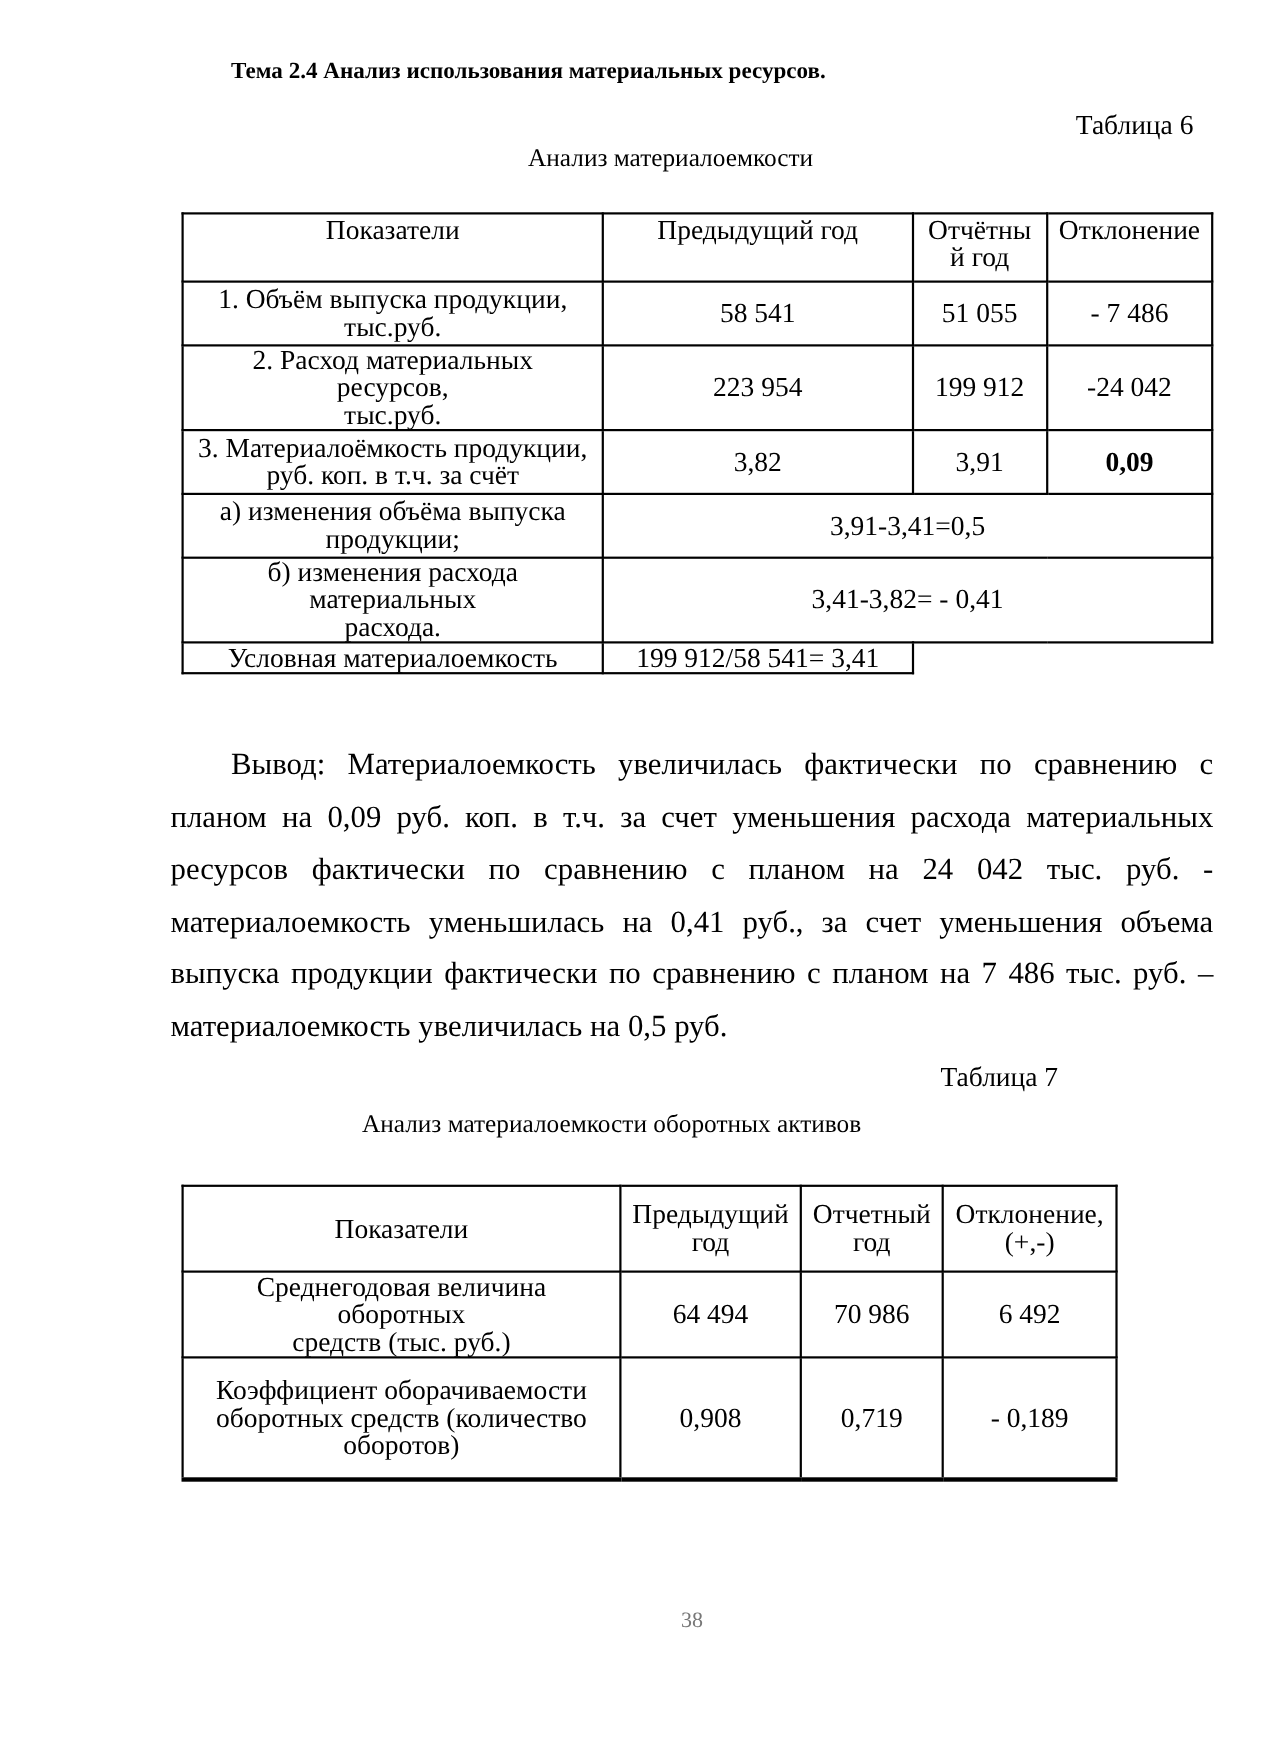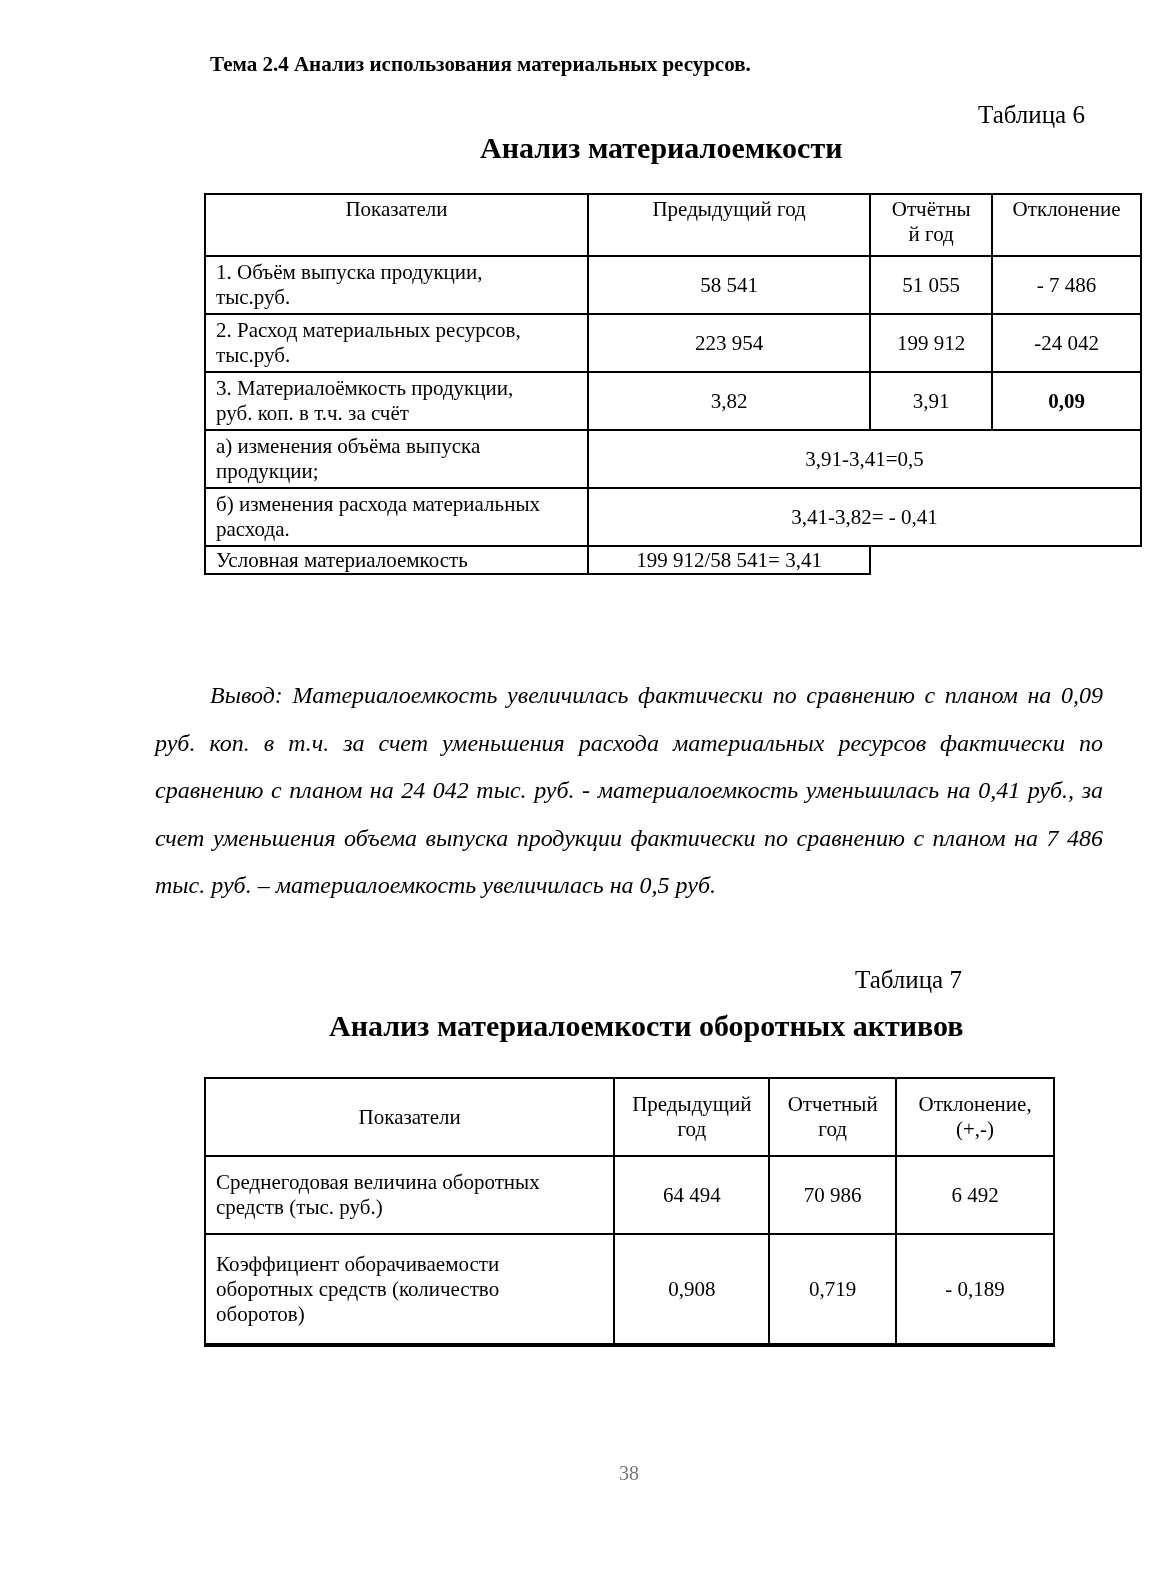"Анализ материалоемкости" .table-title { font-size: 30px -> 23px; font-weight: bold -> none }
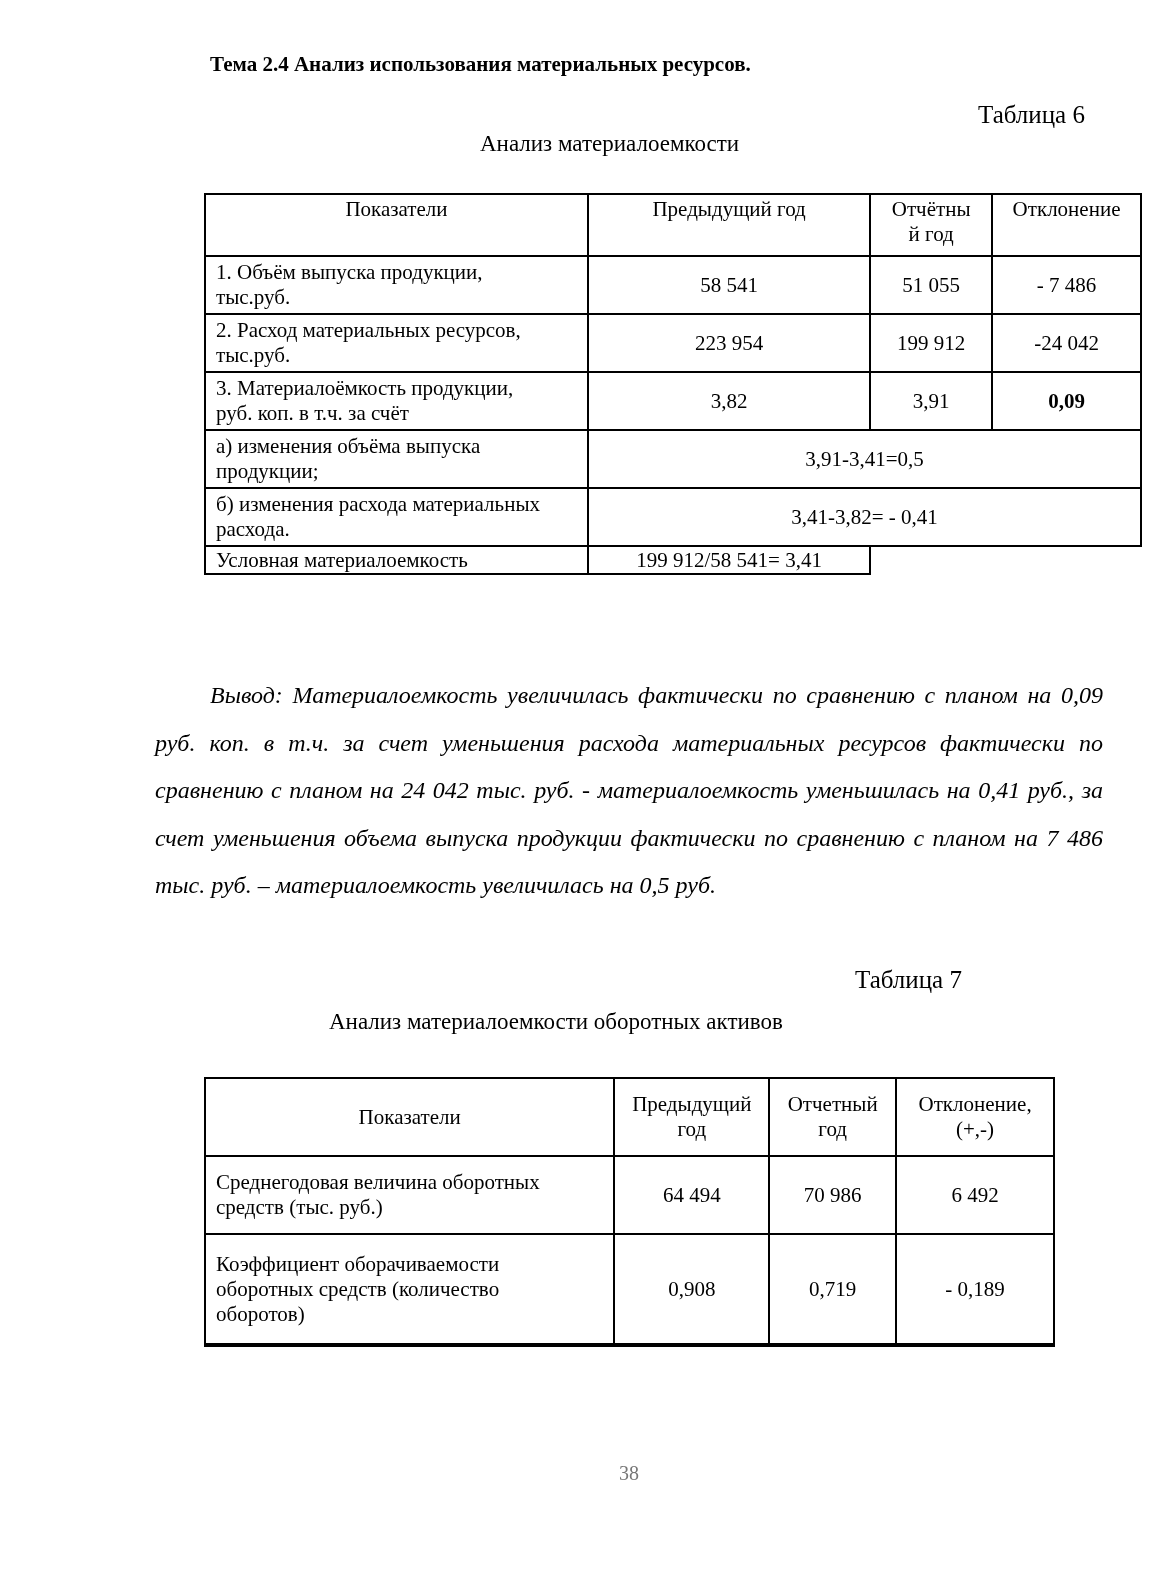"Показатели" table.t { font-size: 21px -> 25px; margin-left: 39px -> none }
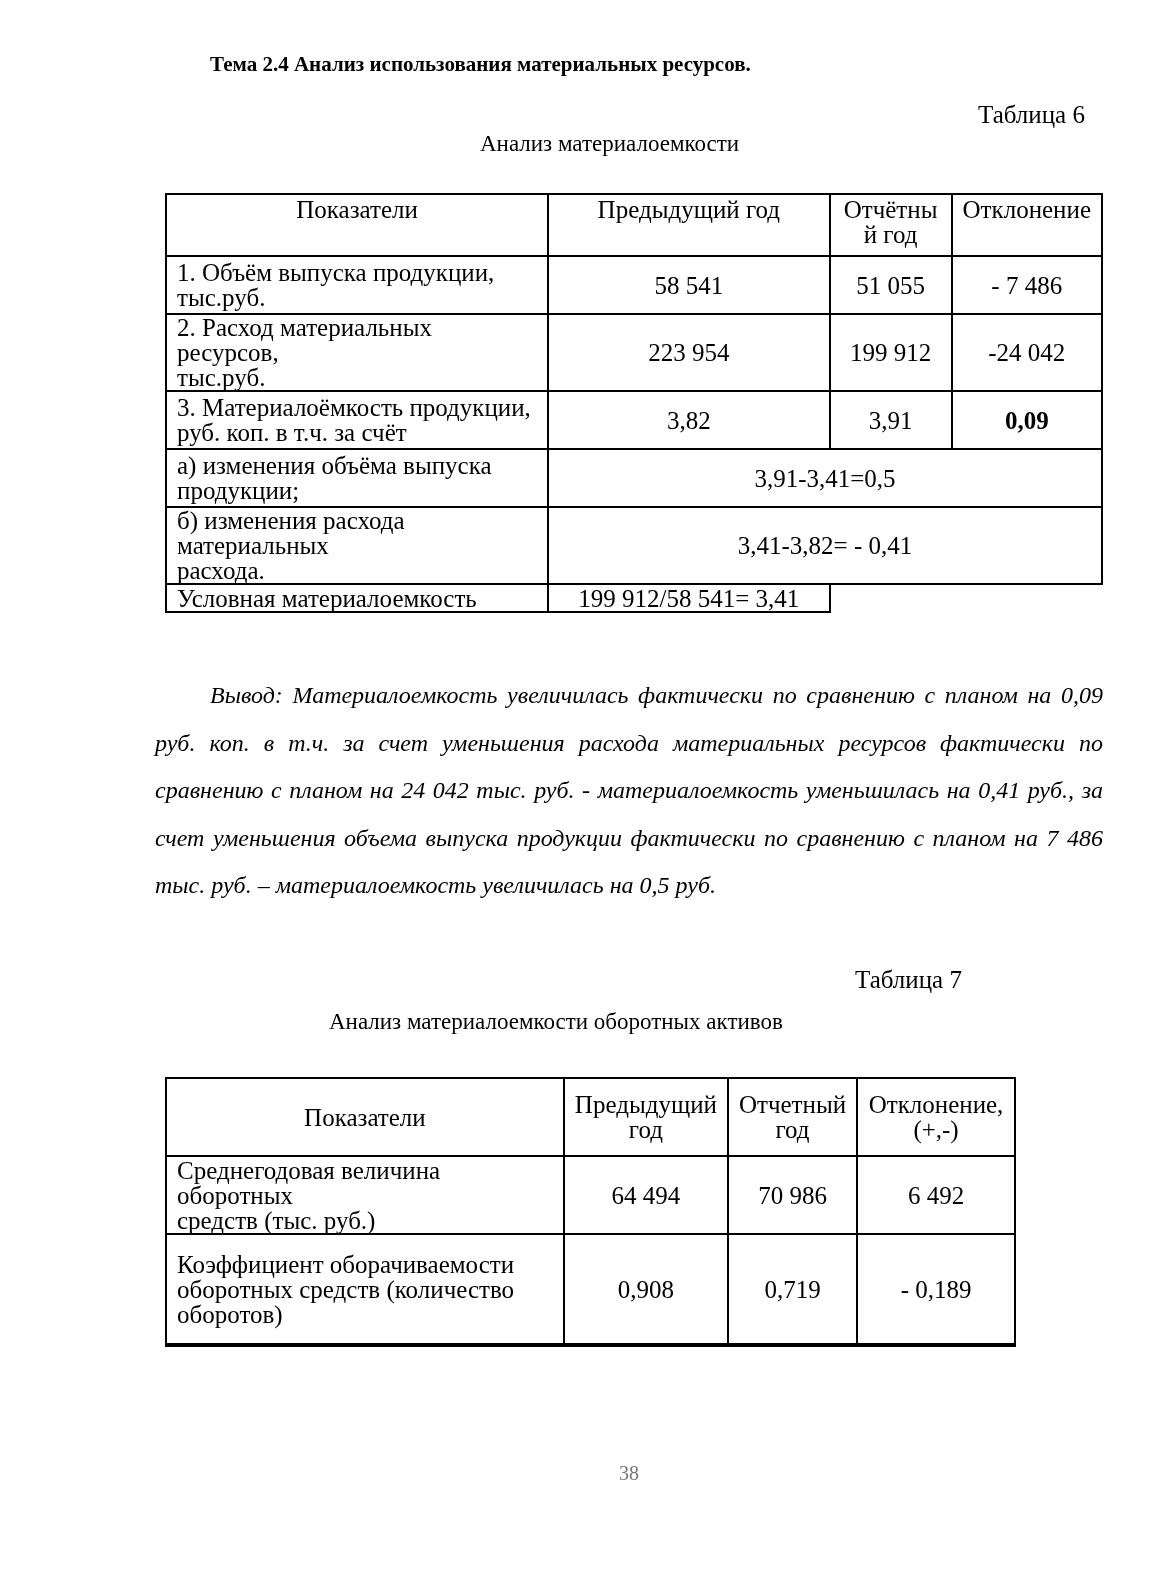"1. Объём выпуска продукции," table.t td.l { text-align: left -> center }
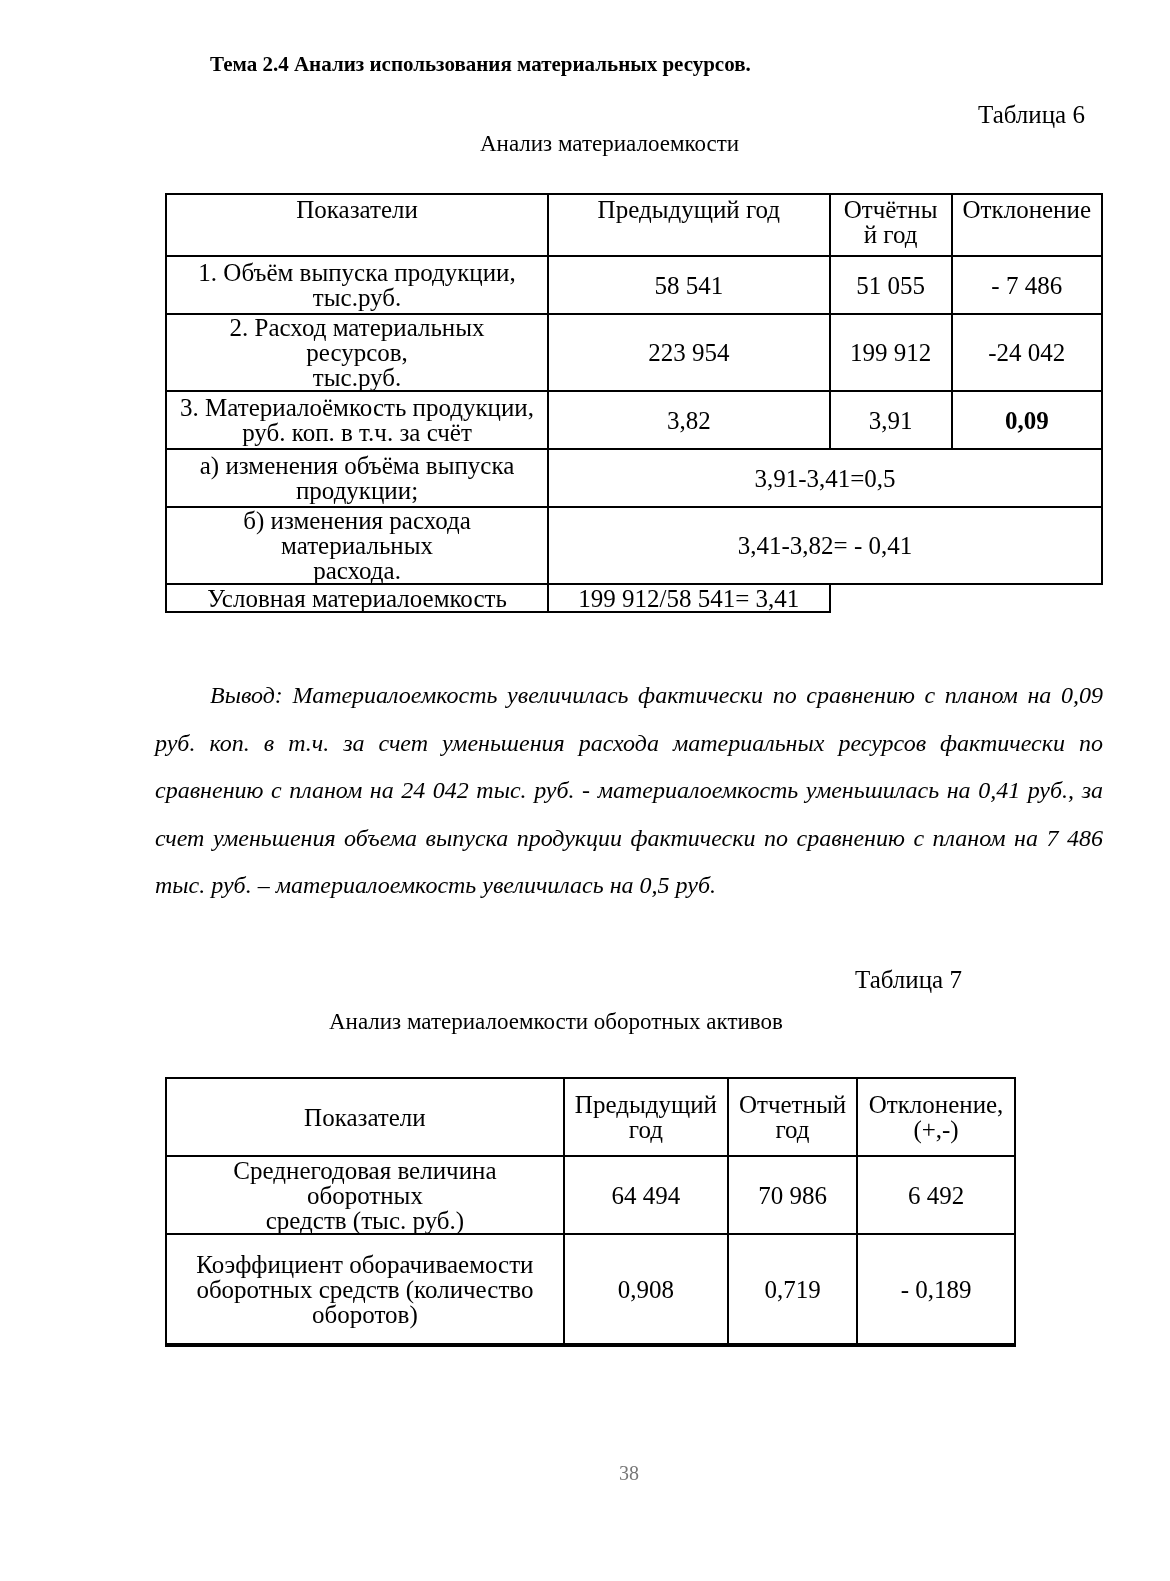"Вывод: Материалоемкость увеличилась" .conclusion { font-size: 24px -> 28px; font-style: italic -> none }
